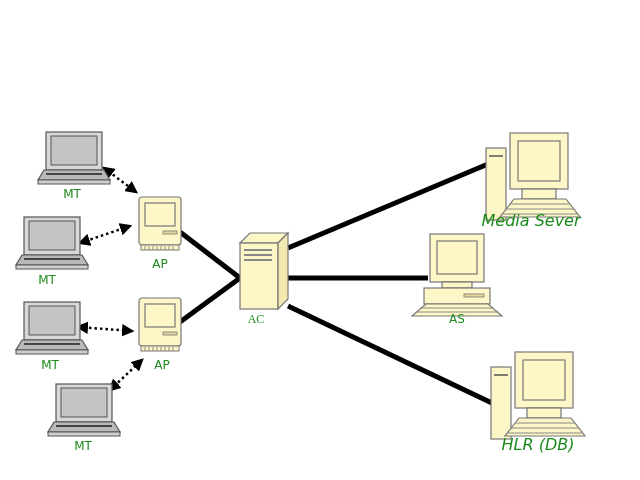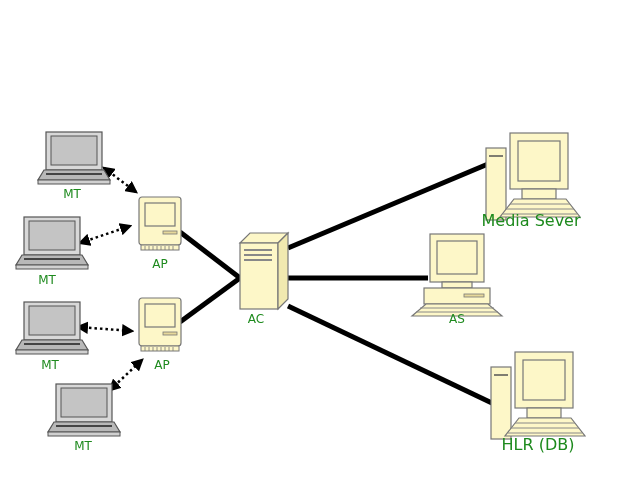"Media Sever" .lbl.small { font-style: none -> italic }
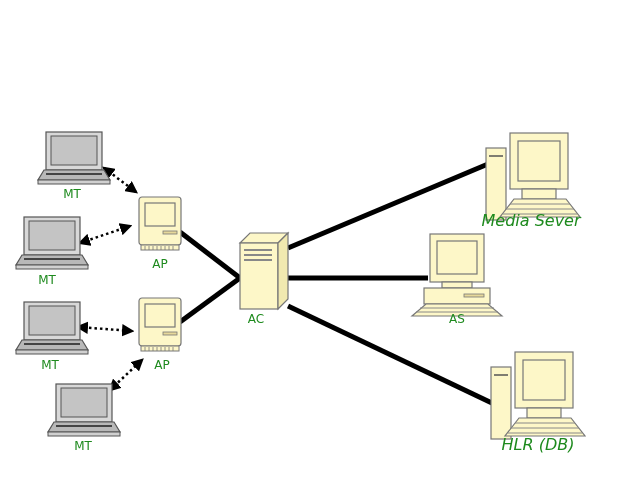"AC" div.lbl { font-family: none -> Liberation Serif, serif }
